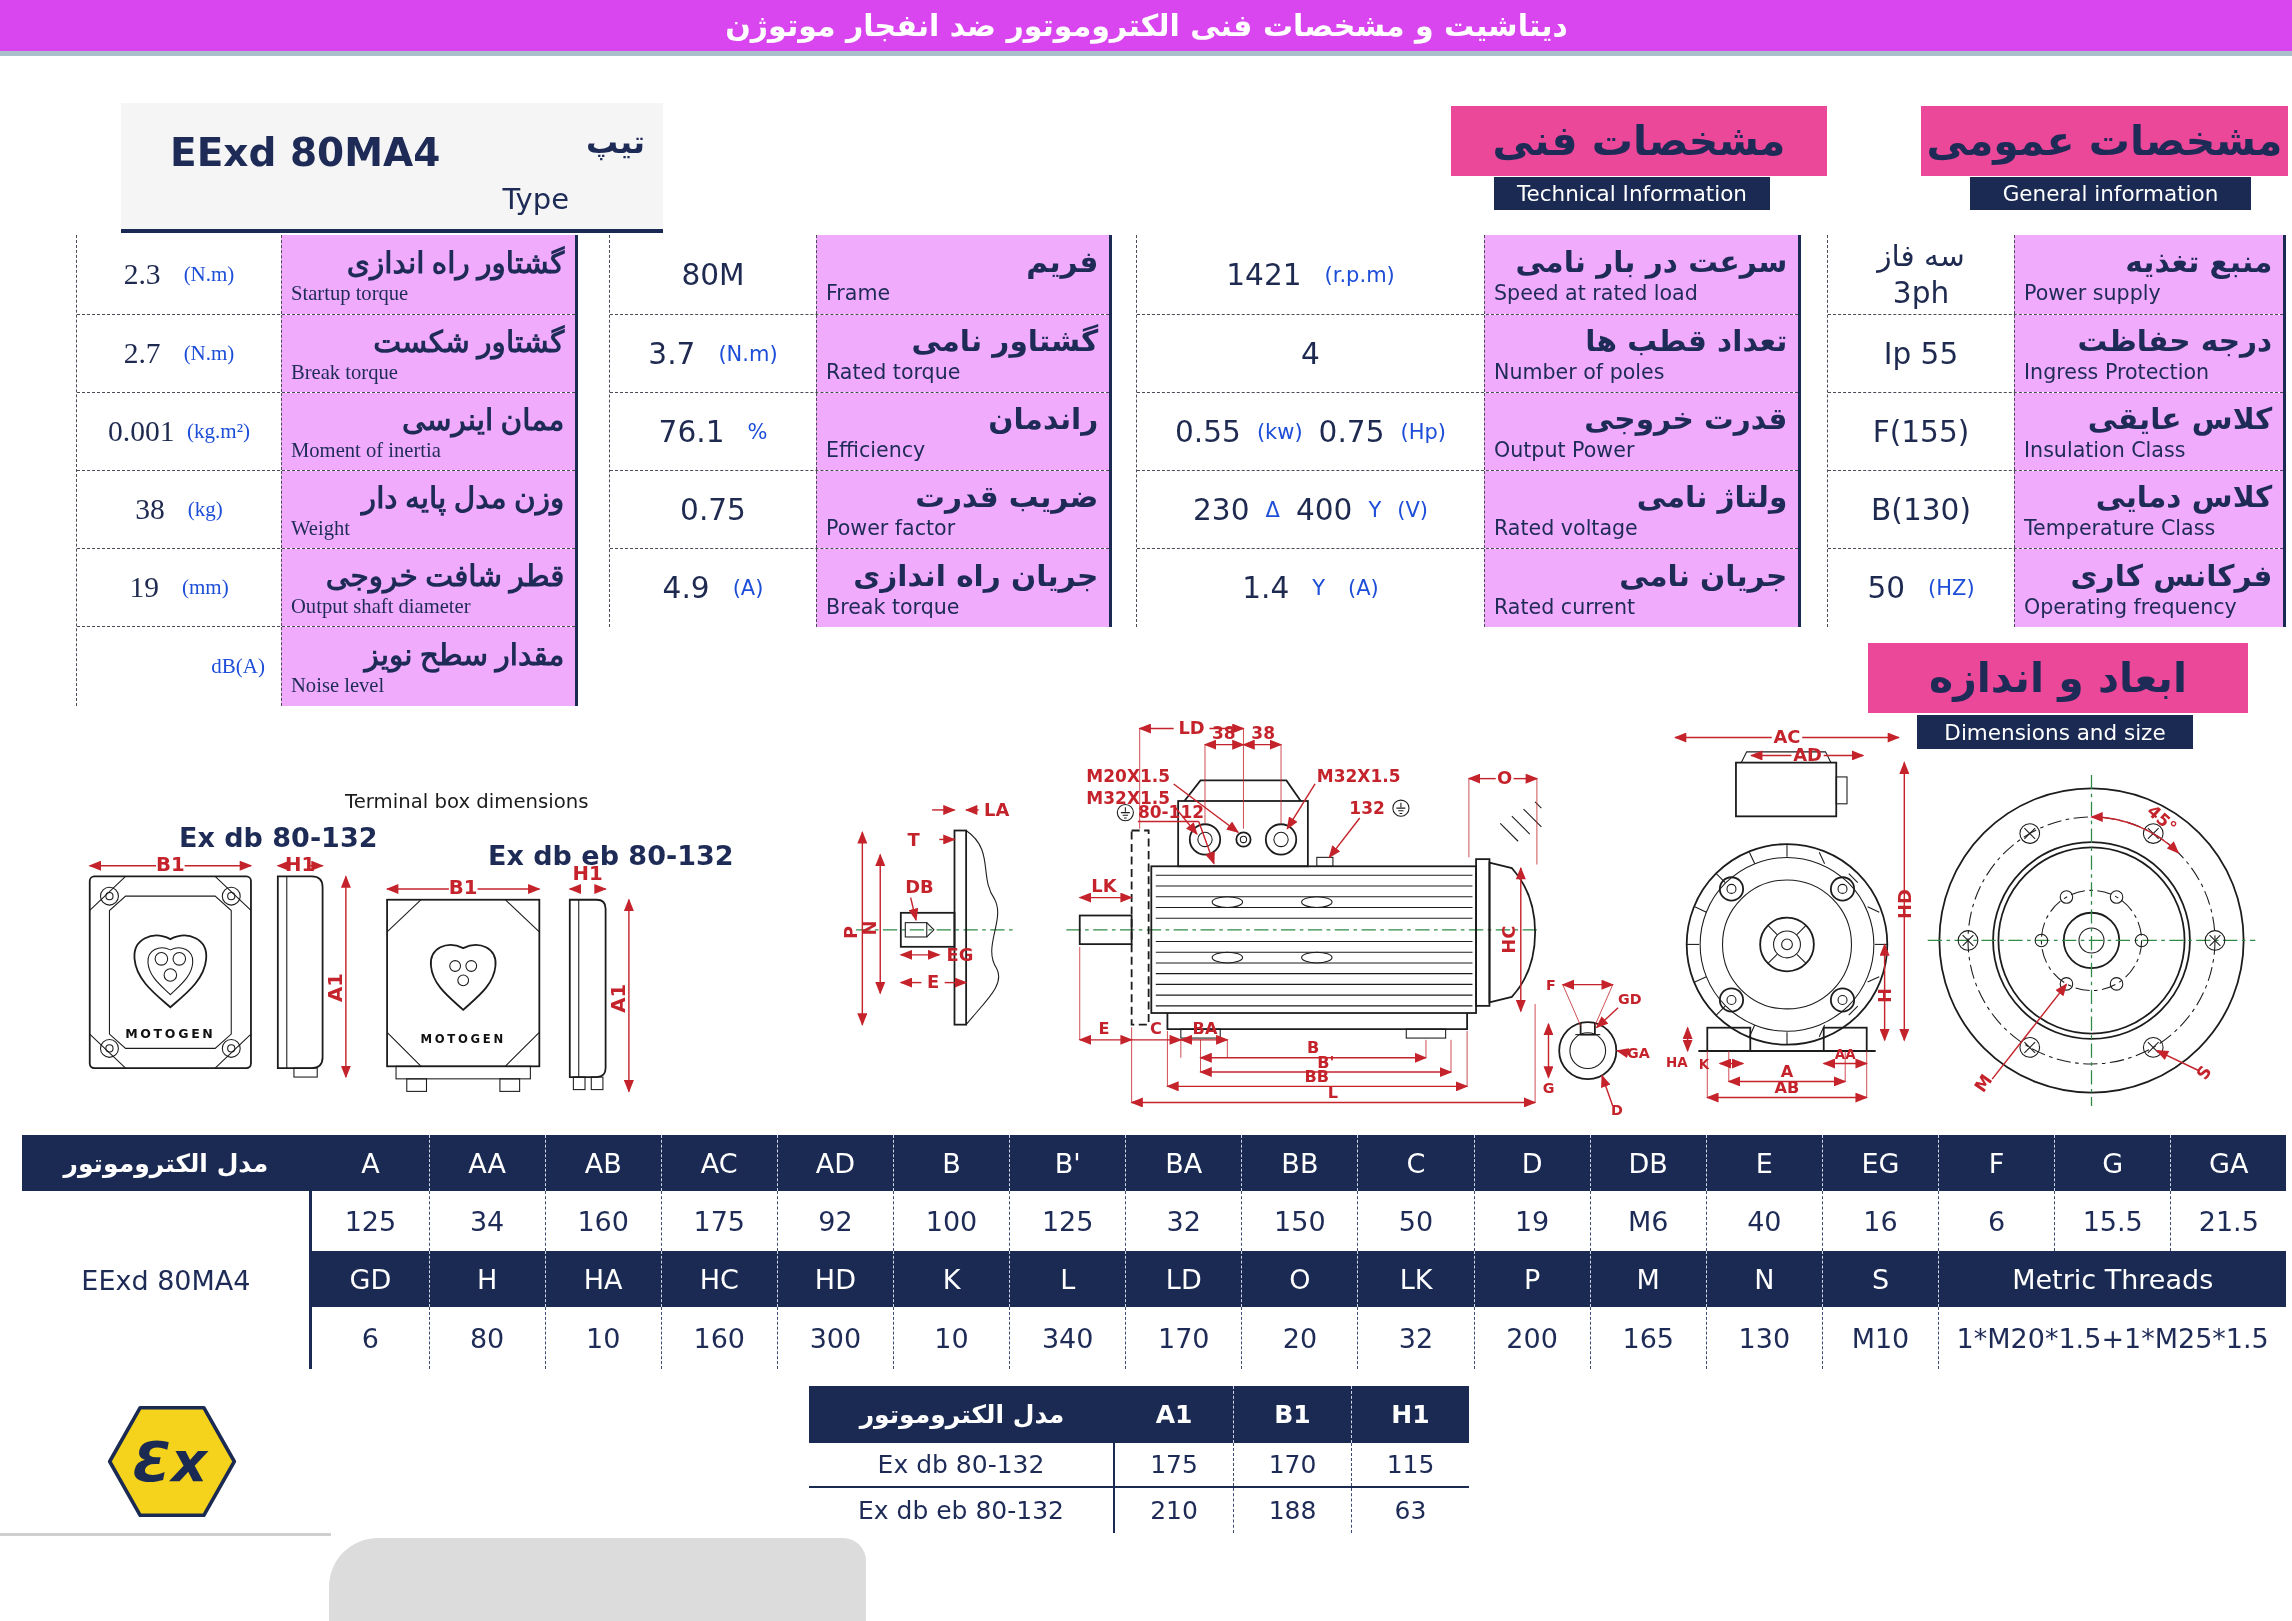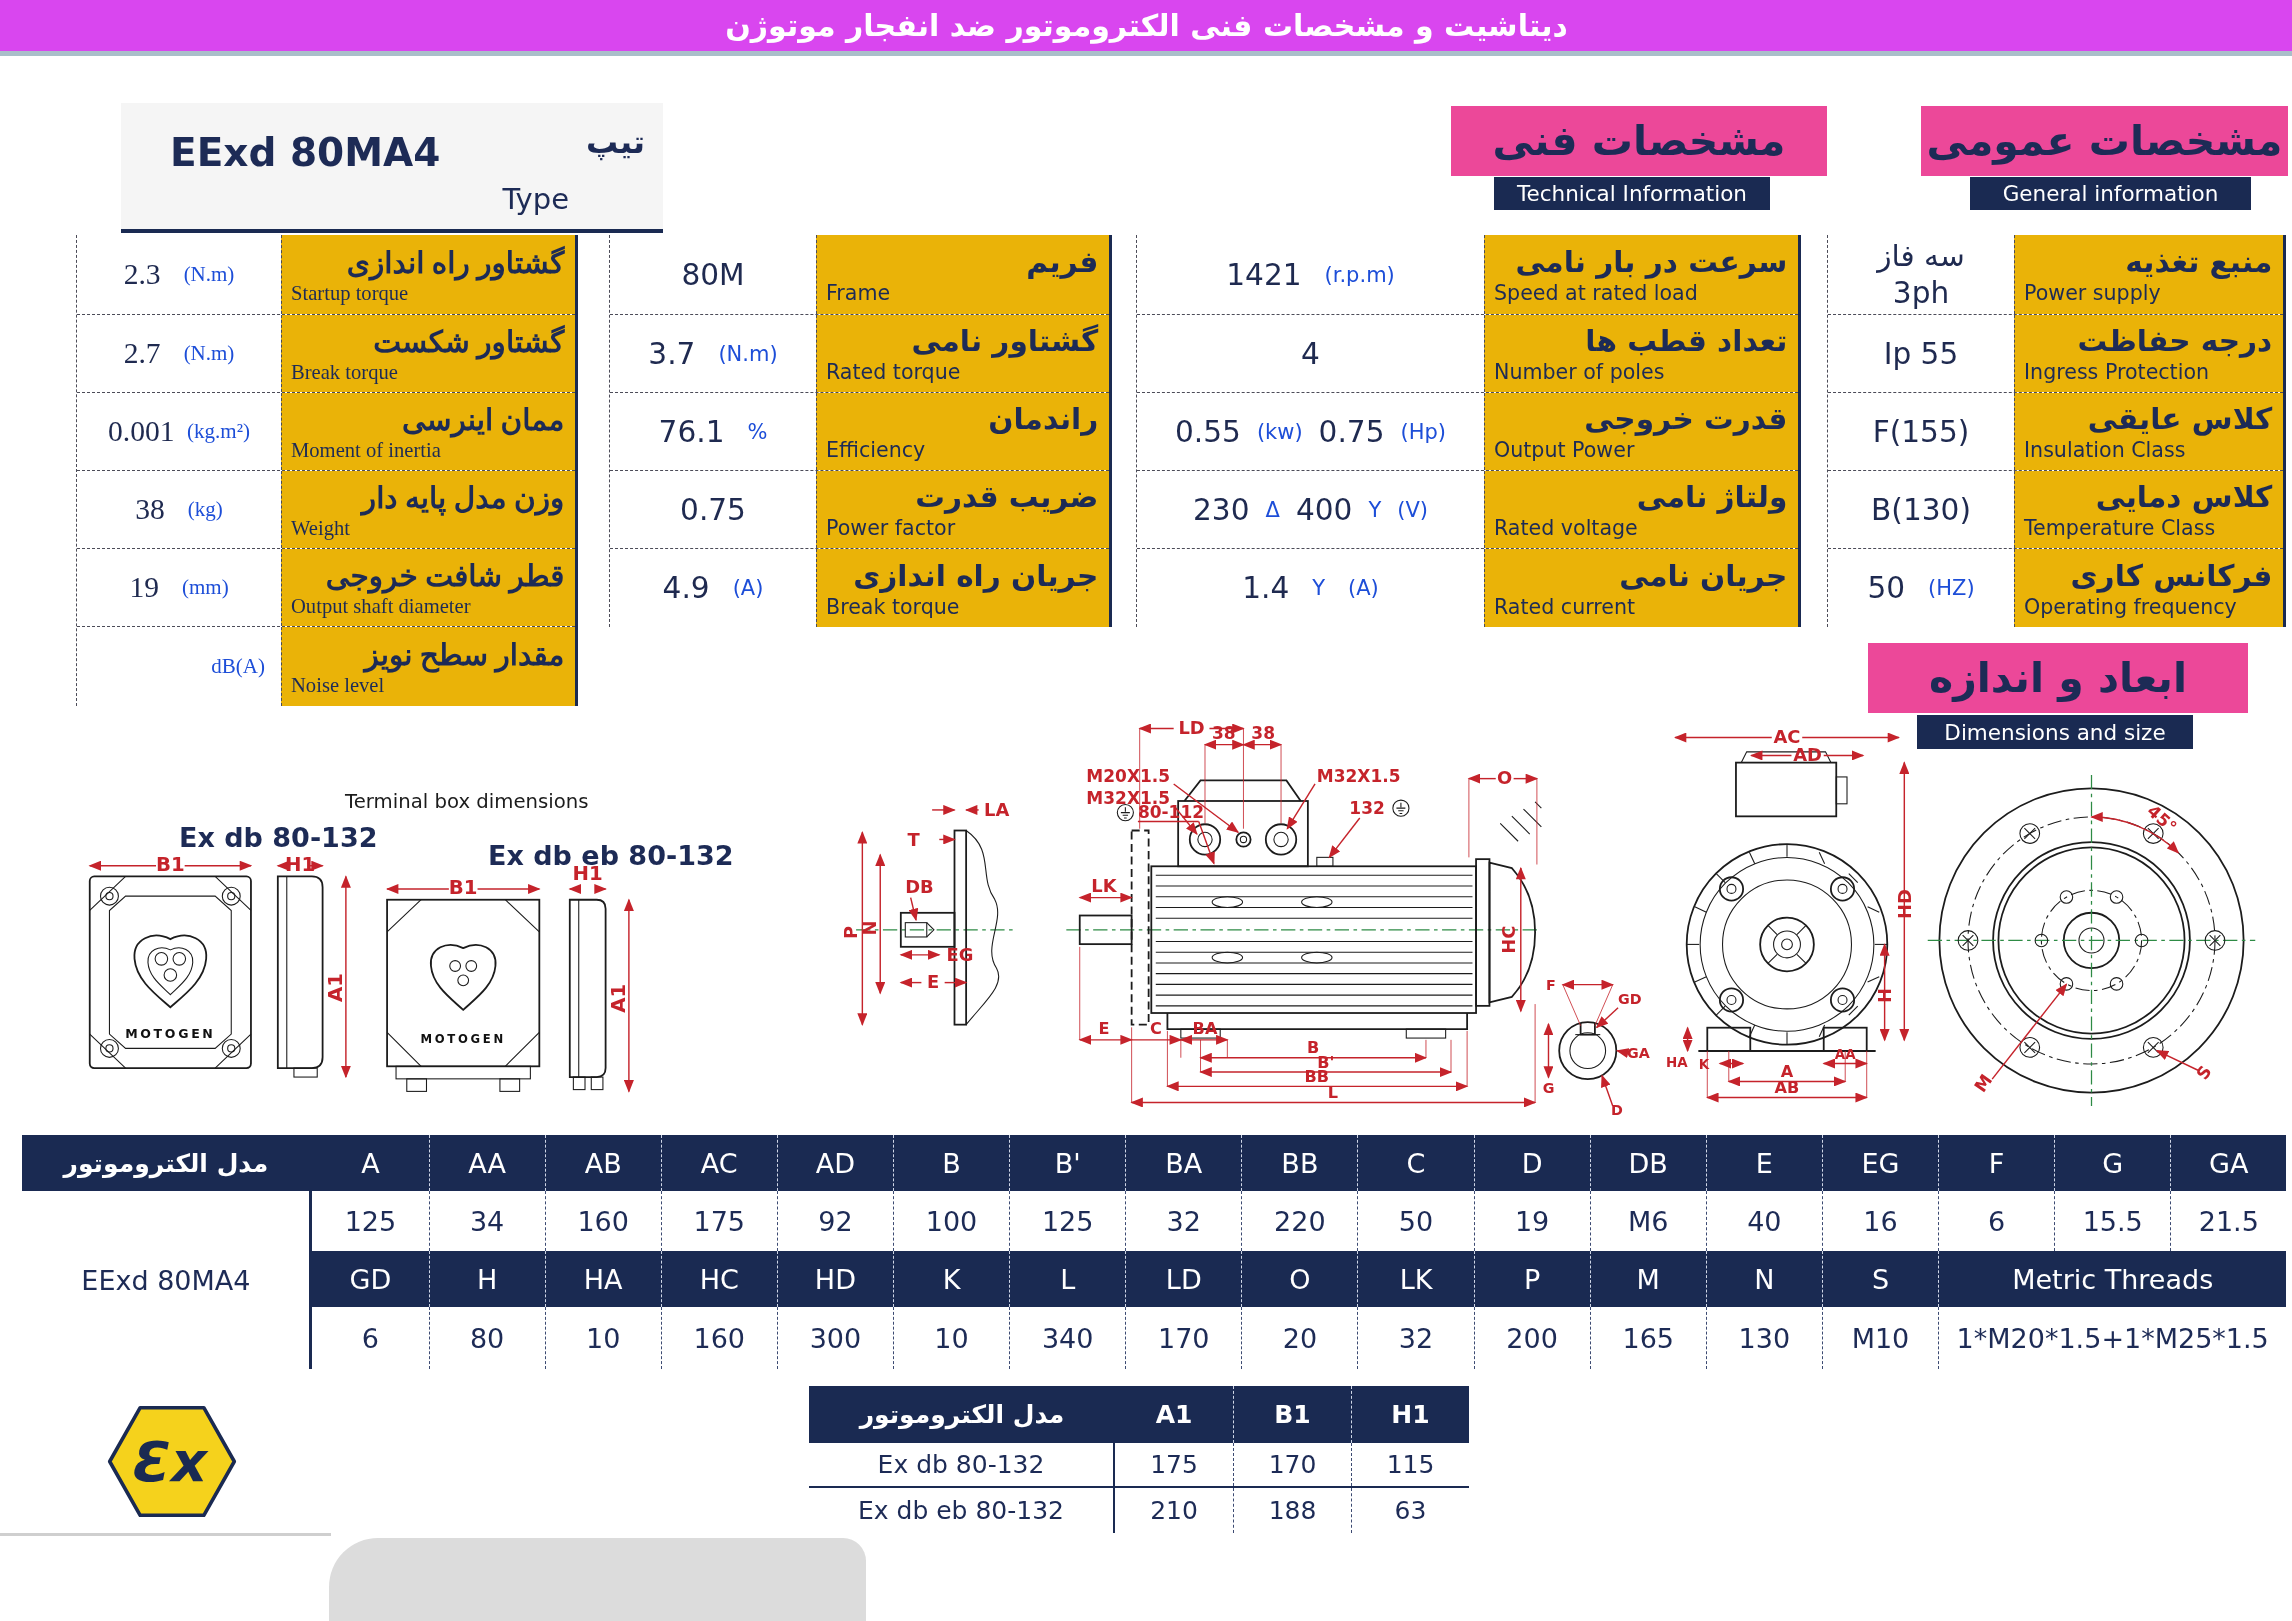"گشتاور راه اندازی" .slab { background: #eab308 -> #f0abfc }
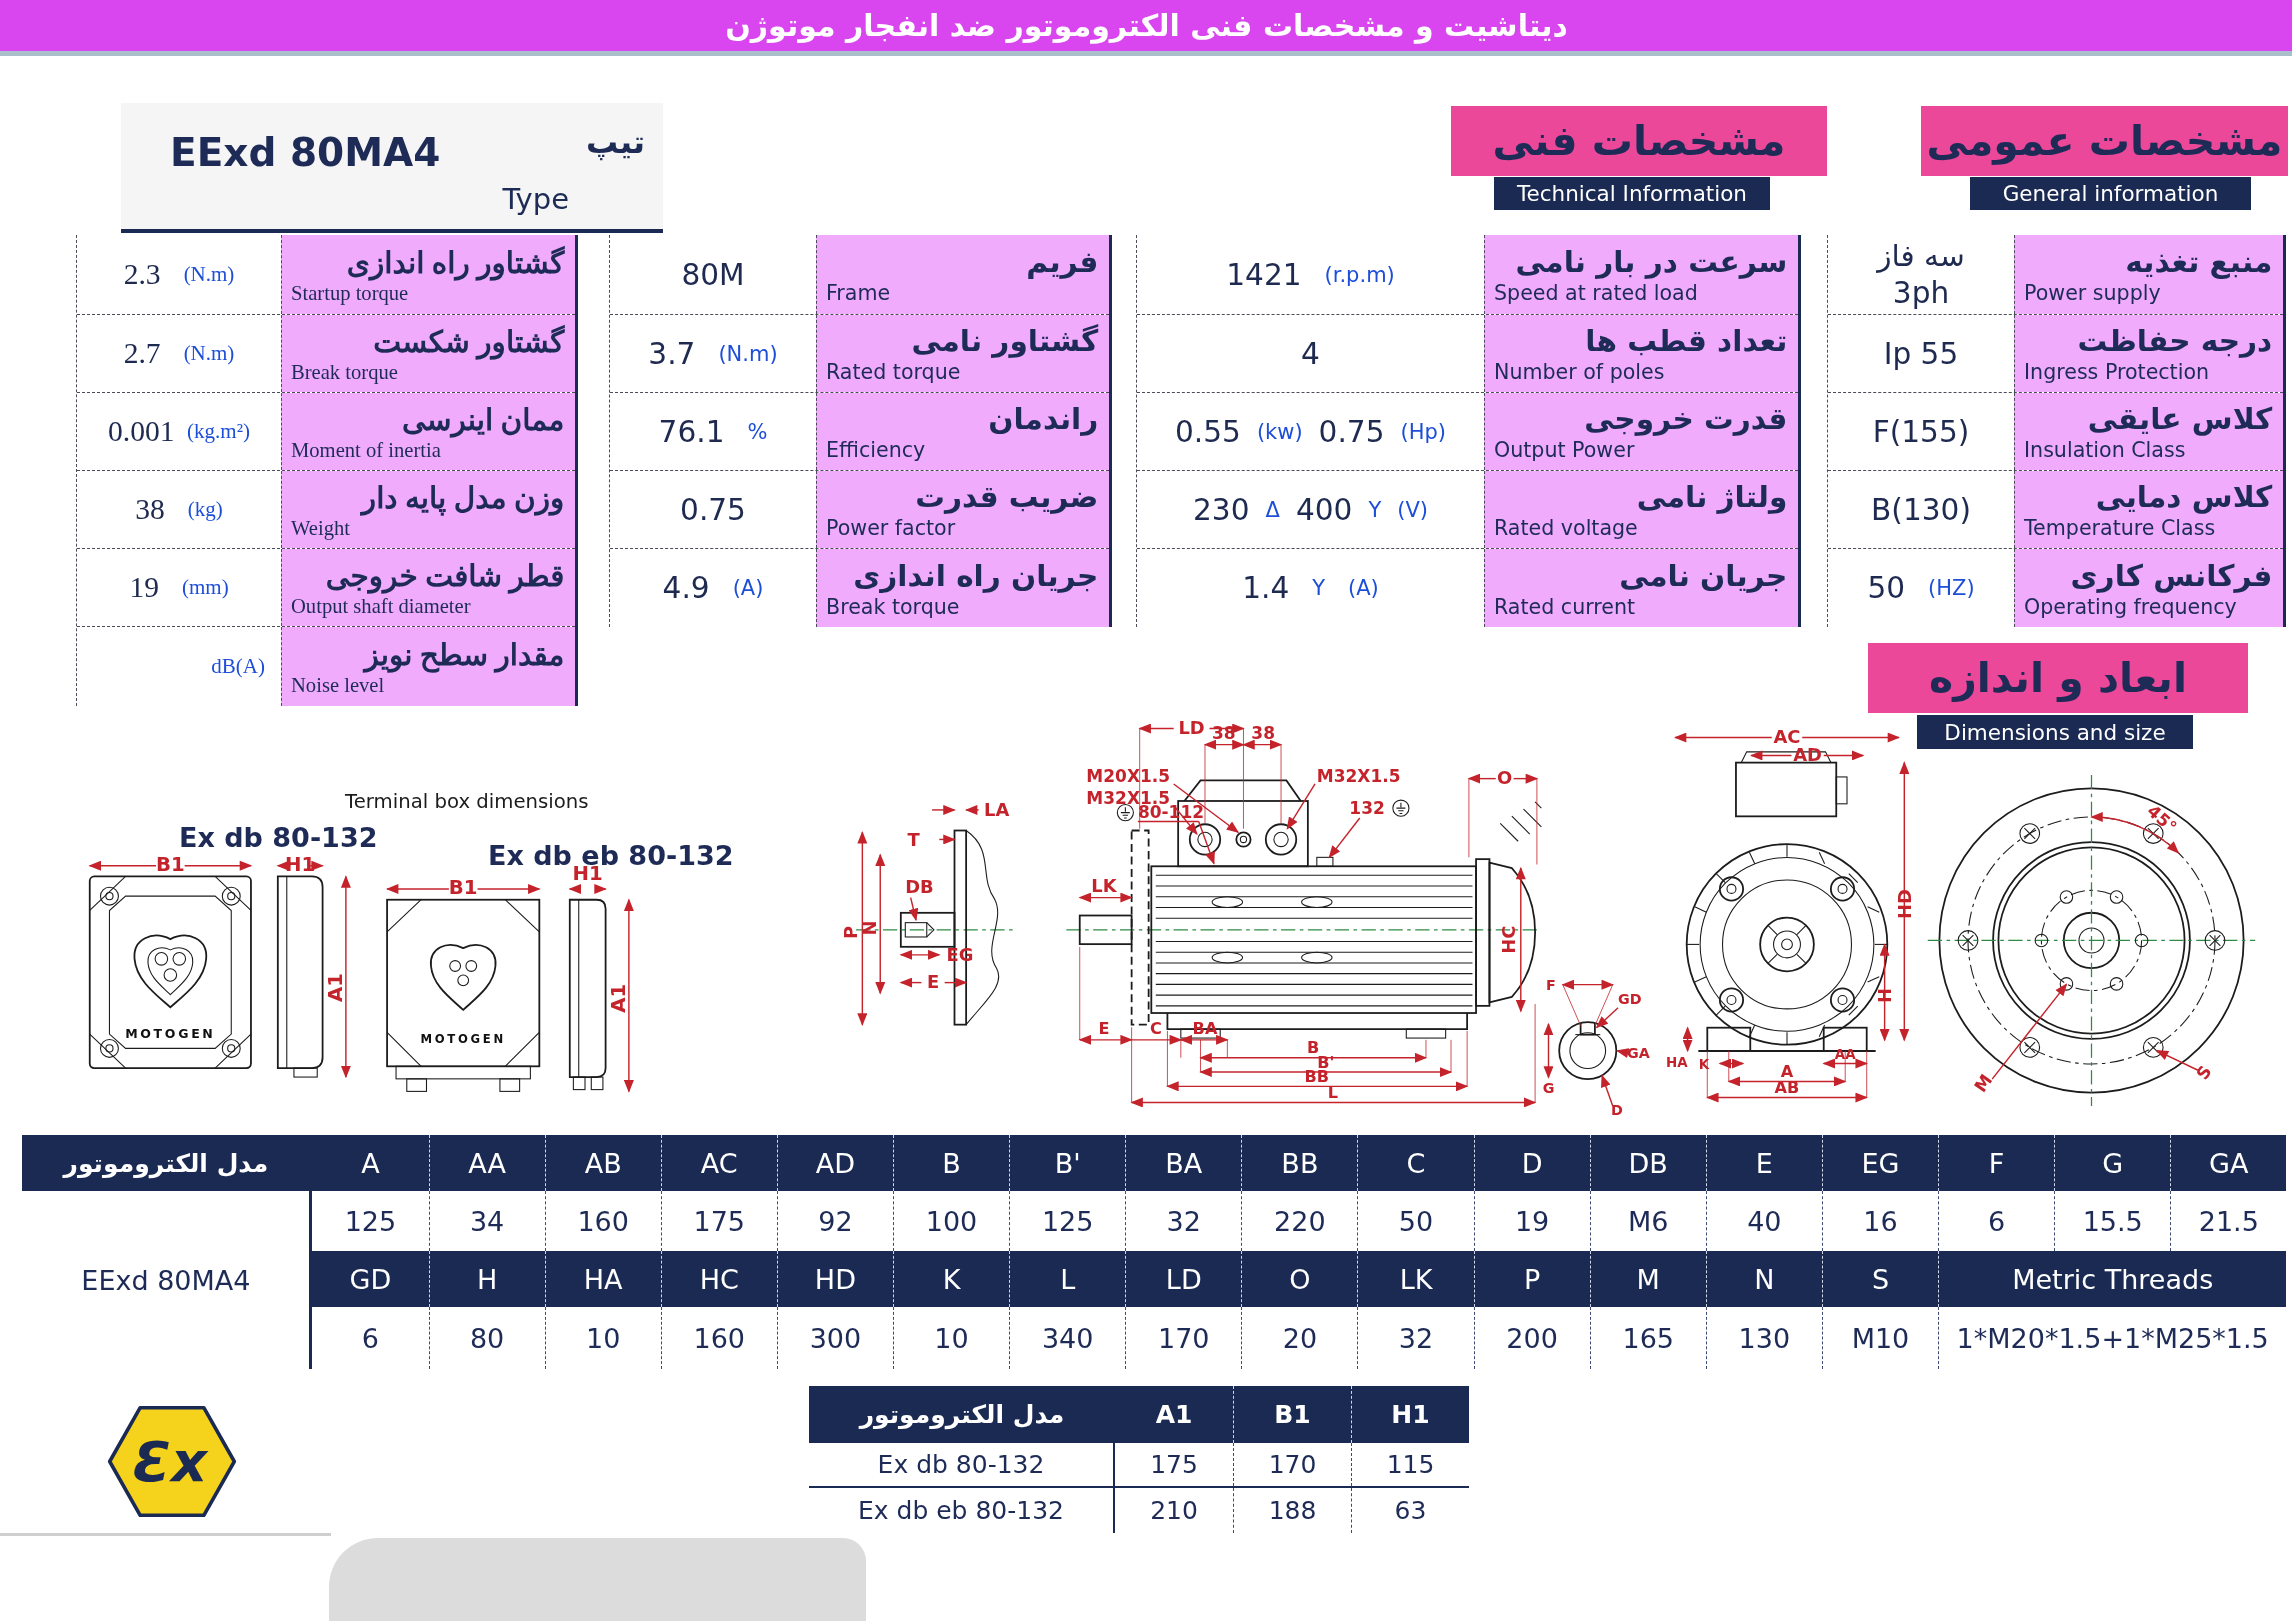"220" div.vc { text: 220 -> 150 }
